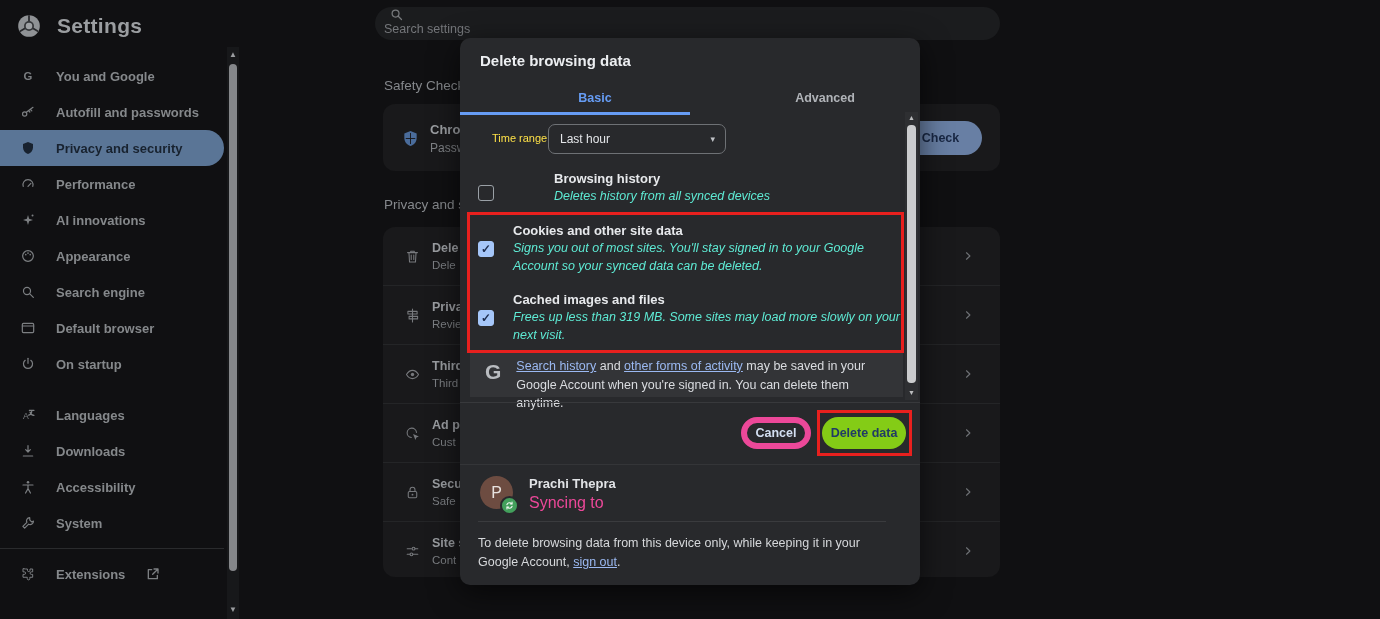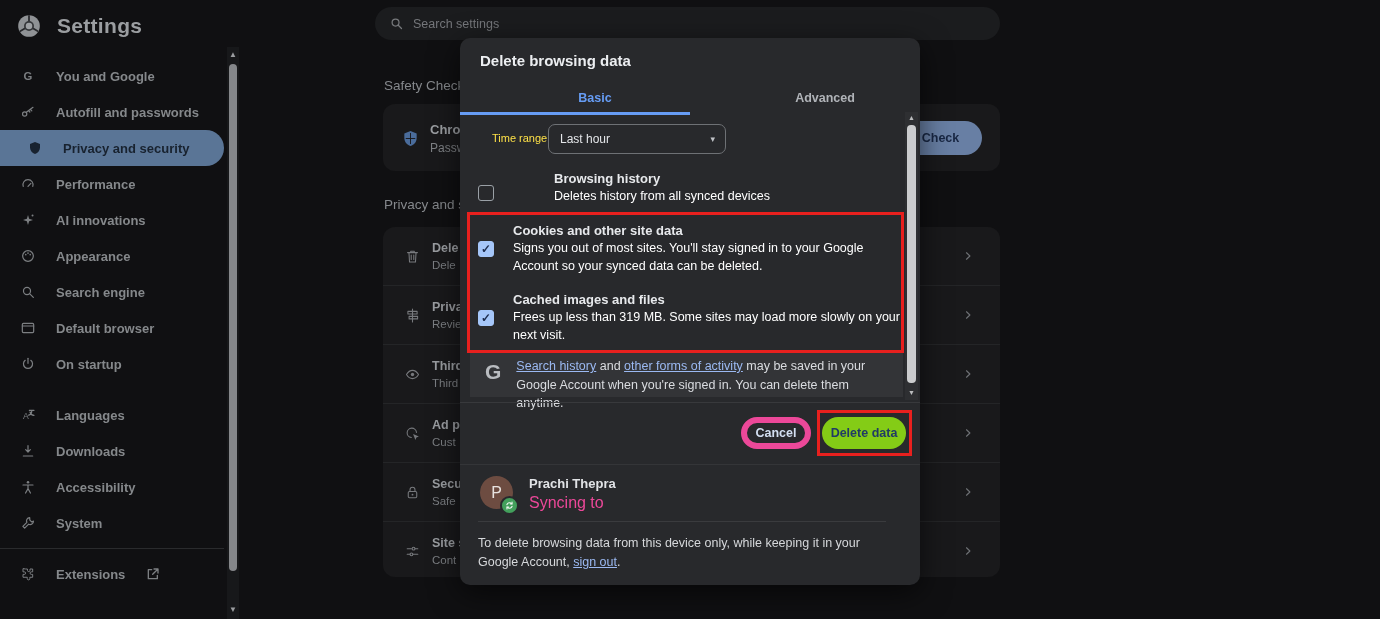"Search settings" .searchbar { align-items: center -> none; flex-direction: none -> column }
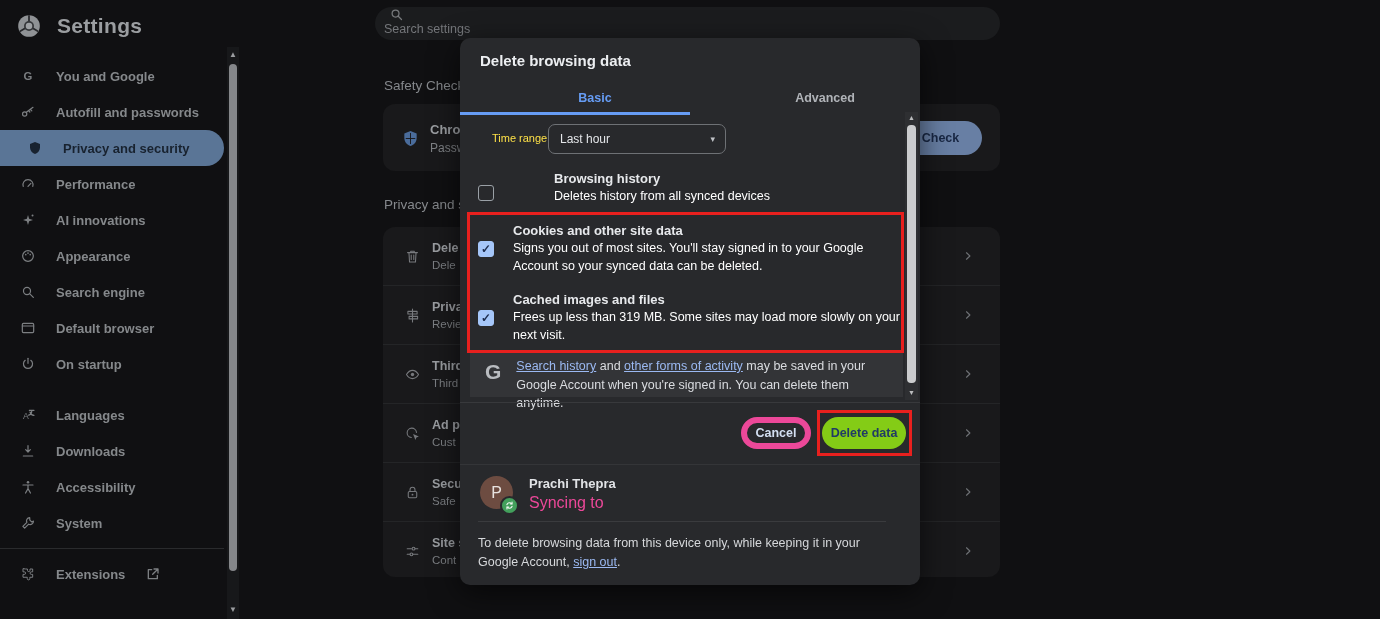"Privacy and security" .side-item.selected { padding-left: 7px -> none }
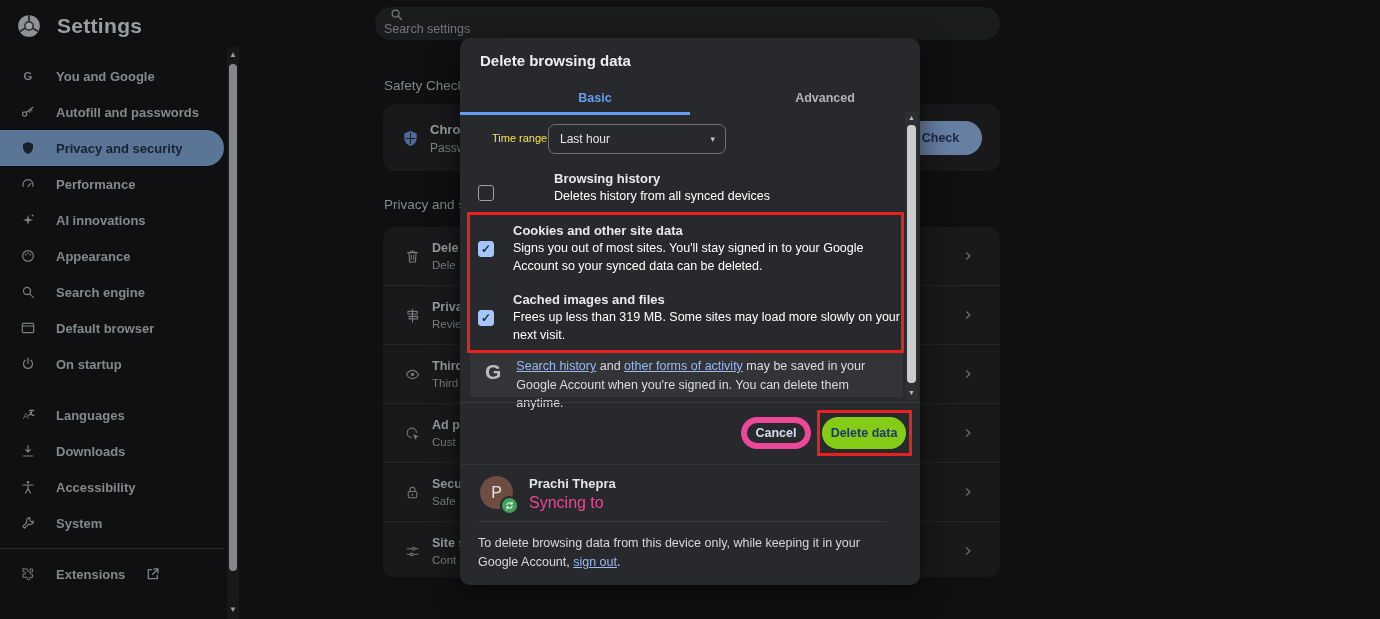"Deletes history from all synced" .cb-desc { color: #ffffff -> #5eead4; font-style: none -> italic }
